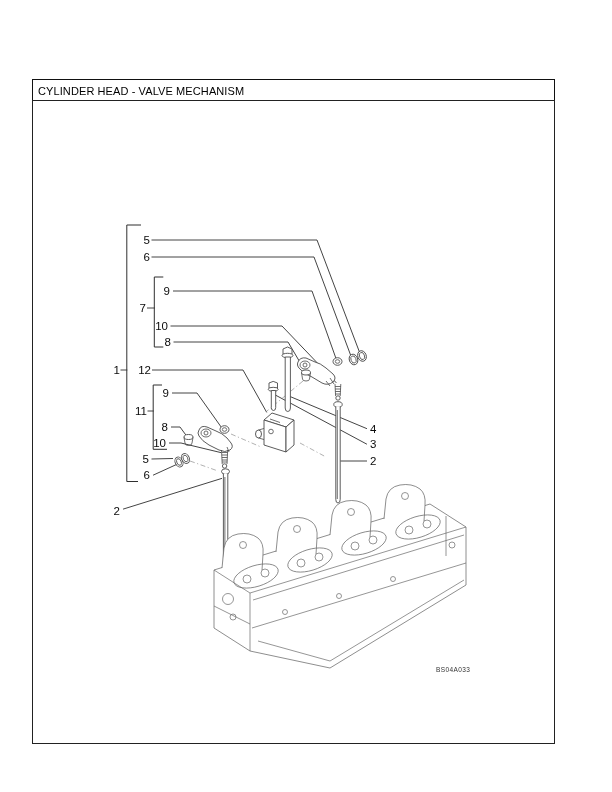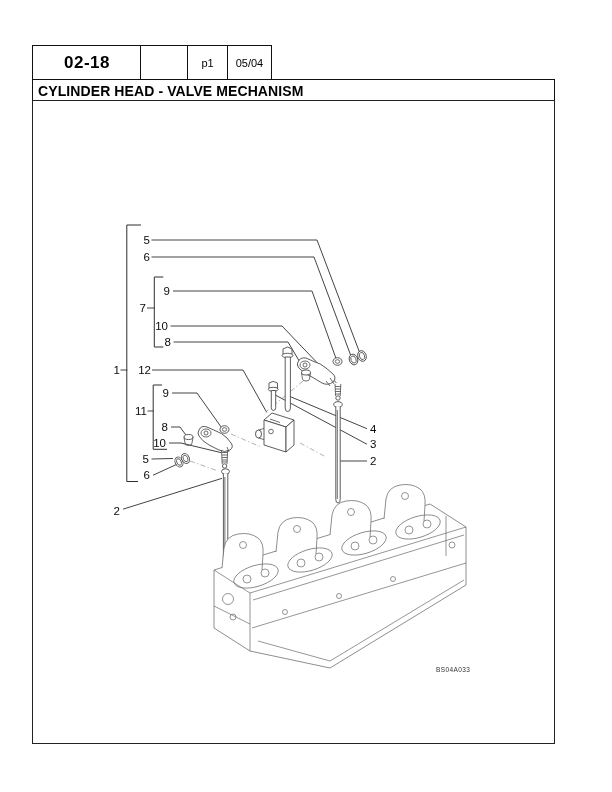"02-18" div.hdr { html: <div> <div> <span>02-18</span> </div> <div> <span></span> </div> <div> <span>p1</span> </div> <div> <span>05/04</span> </div> </div> -> none }
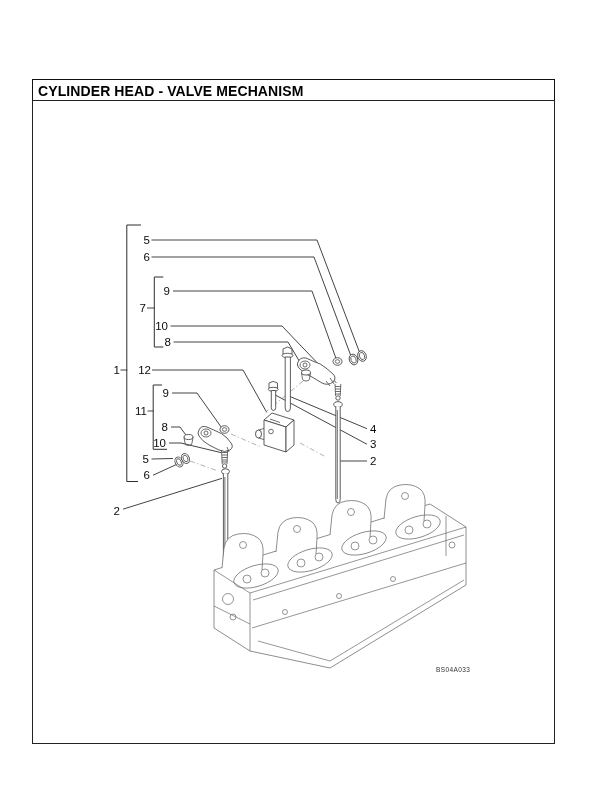"CYLINDER HEAD - VALVE MECHANISM" .titlebar span { font-size: 14px -> 11px; font-weight: bold -> normal }
